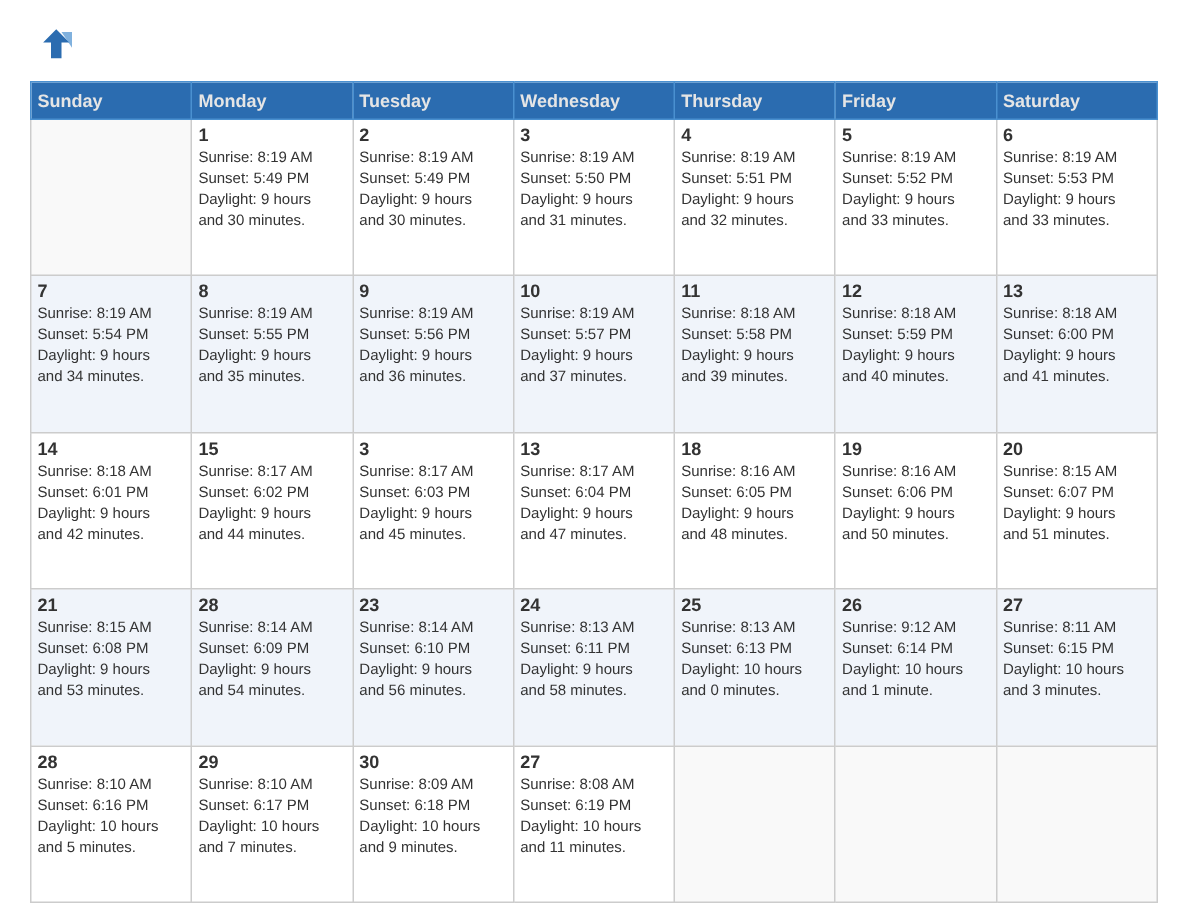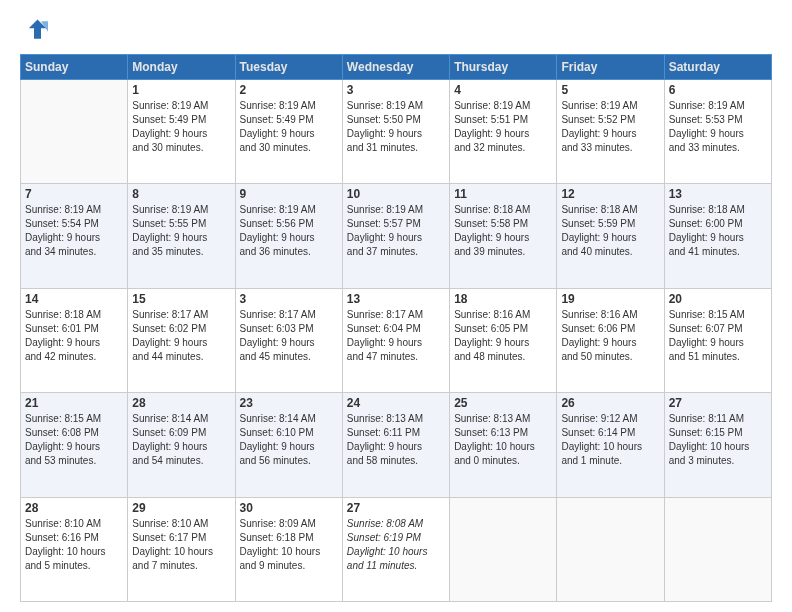"Sunrise: 8:08 AM" div.day-info { font-style: italic -> none }
